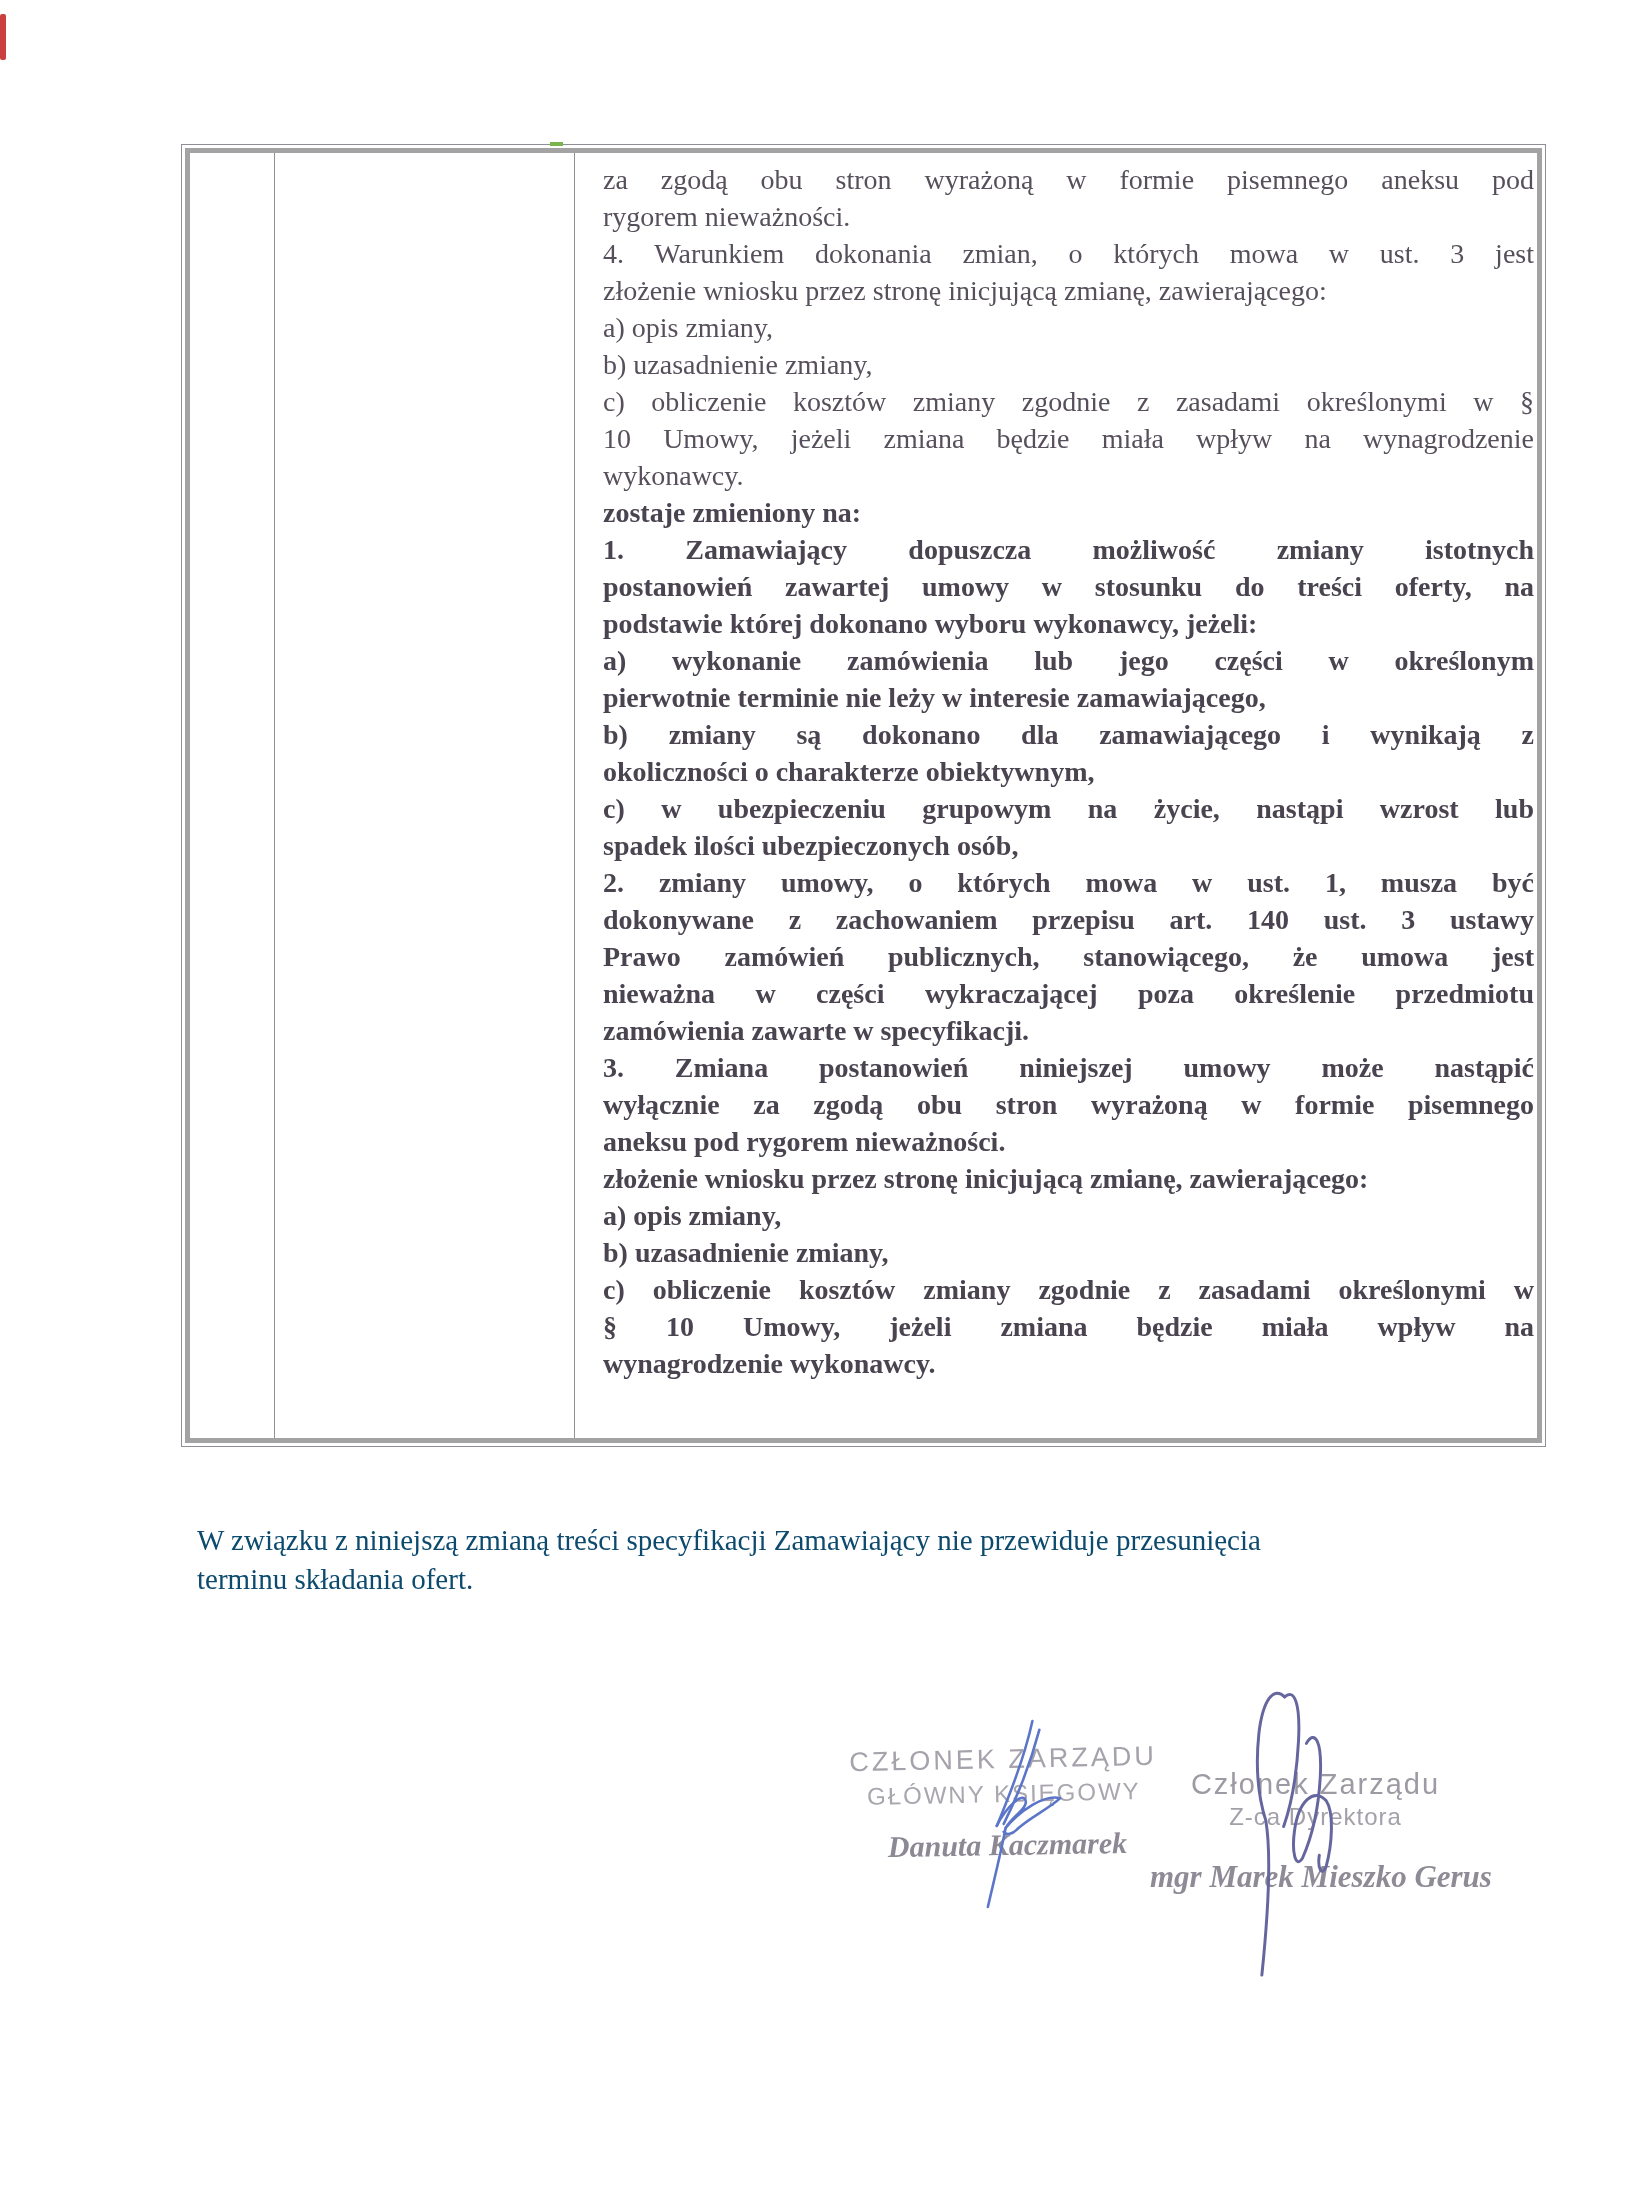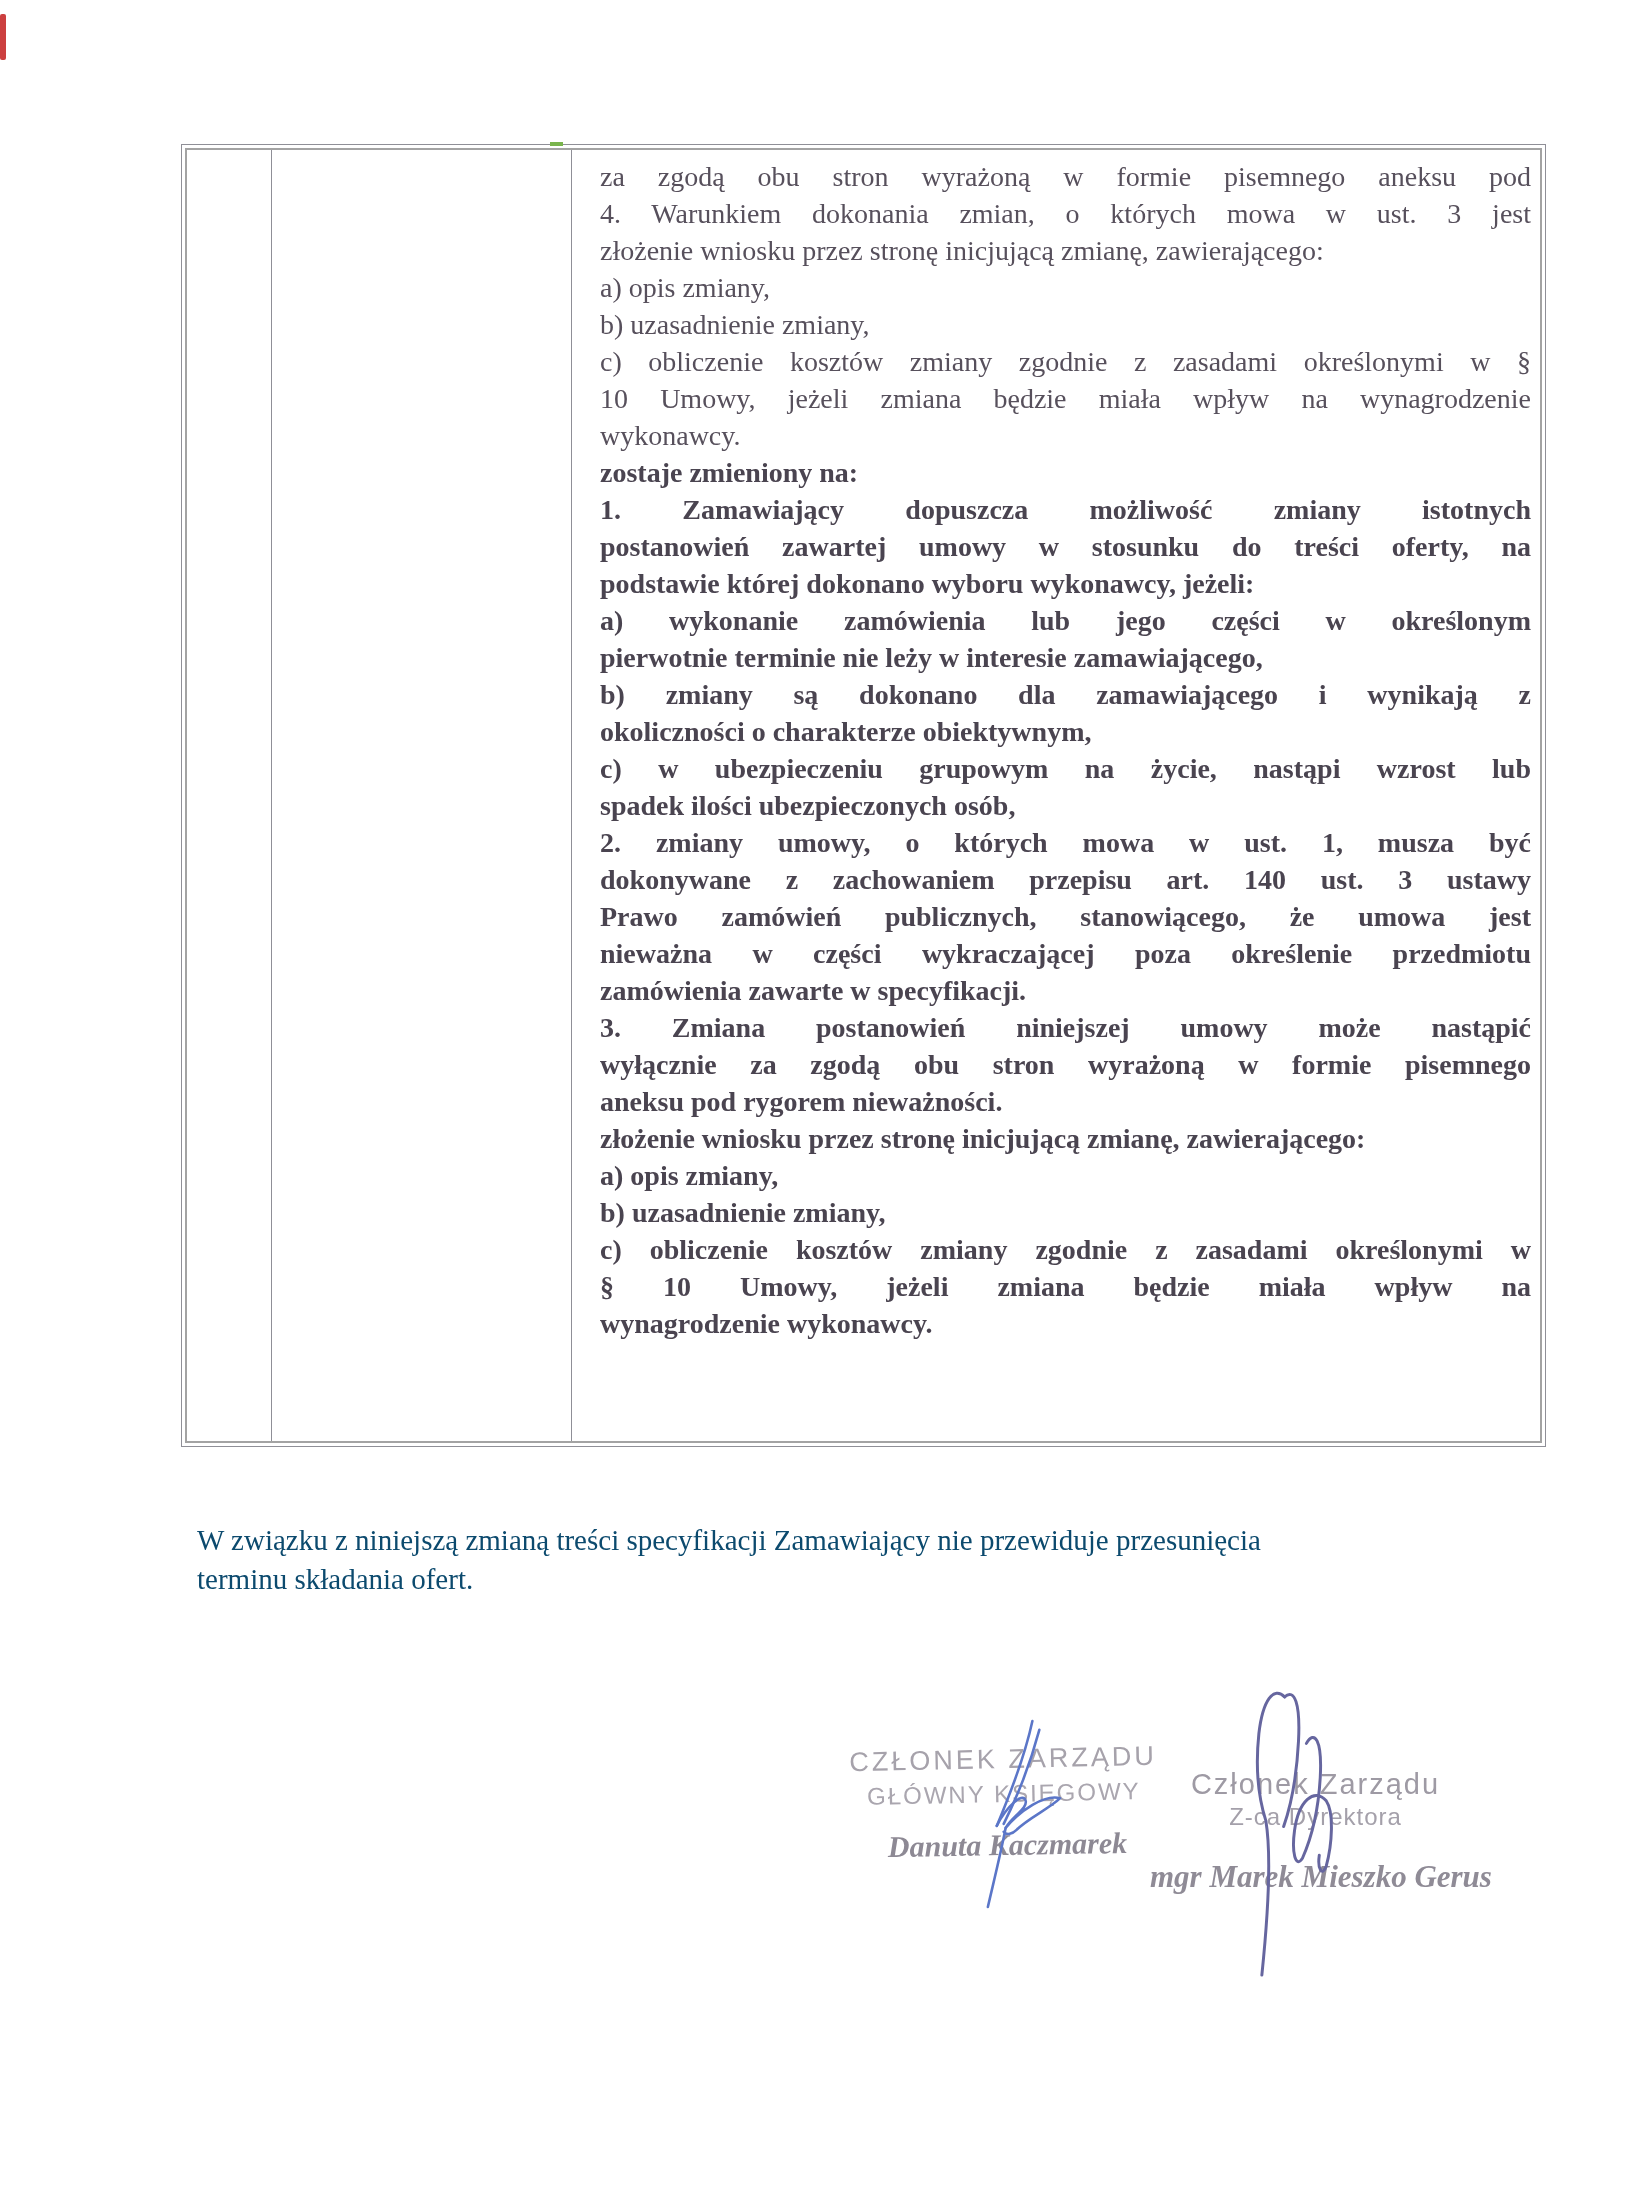"za zgodą obu stron wyrażoną" .table-inner { border: 2px solid #a3a3a3 -> 5px solid #a3a3a3 }
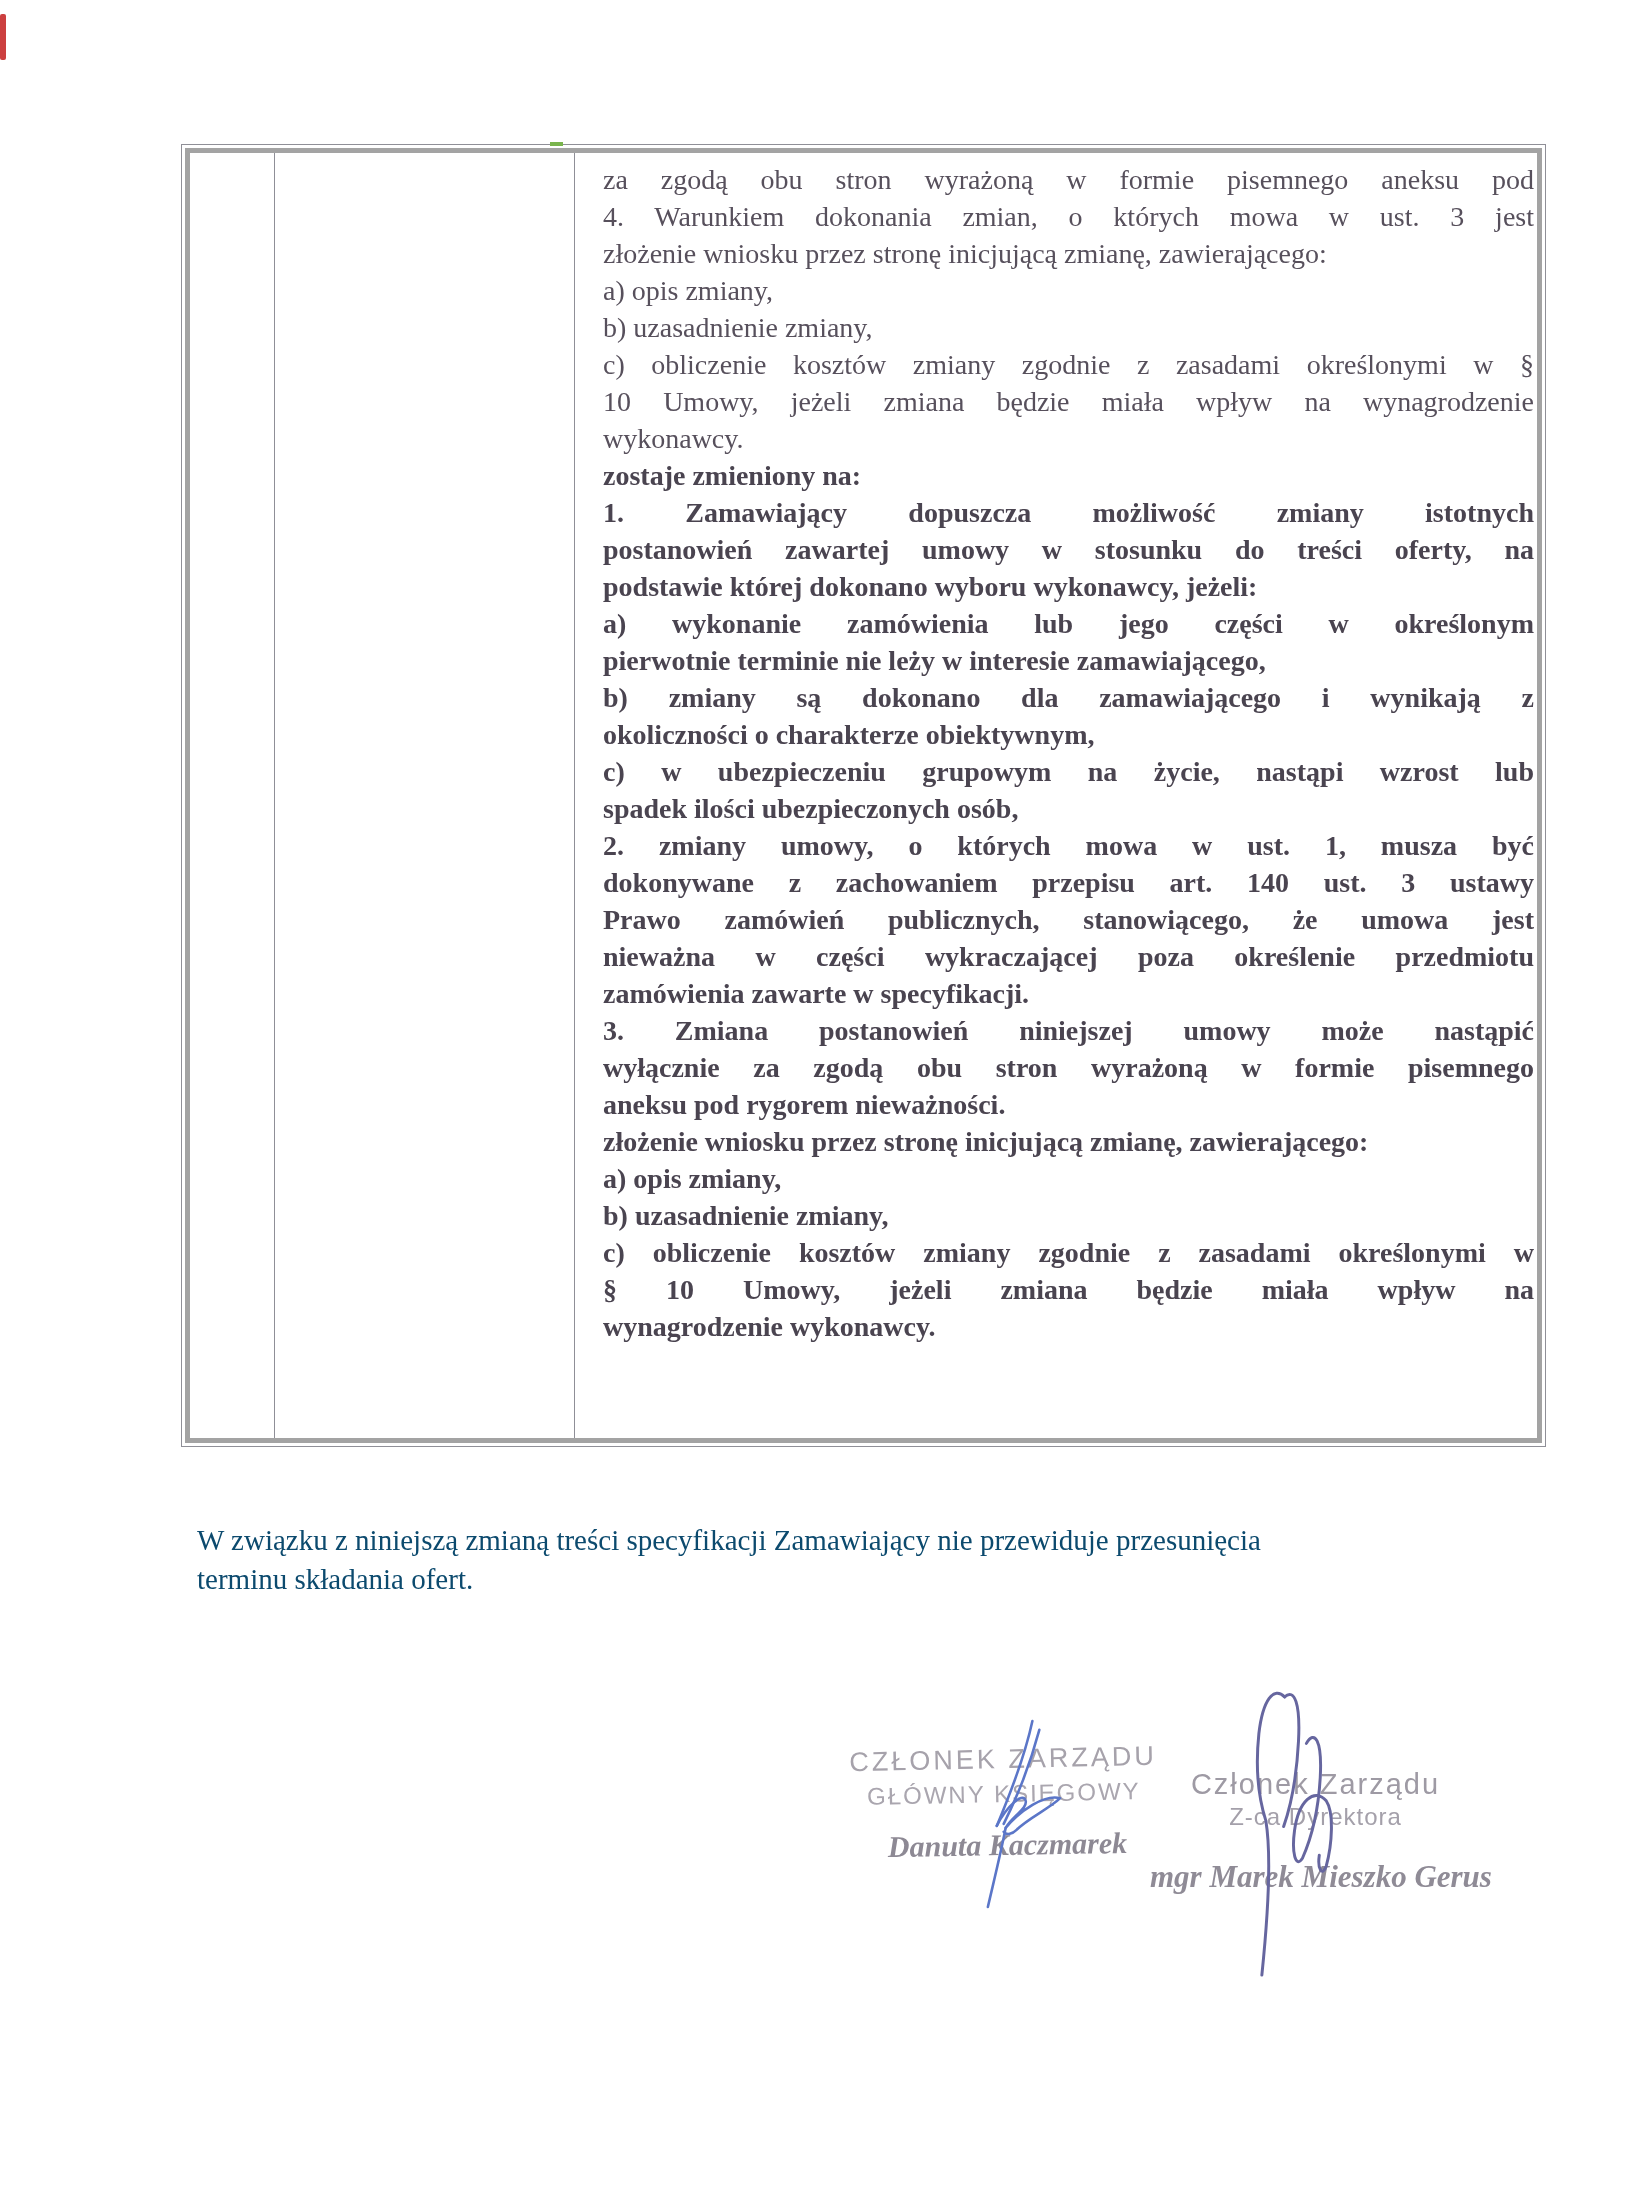"rygorem nieważności." div.line { html: none -> <div>rygorem nieważności.</div> }
